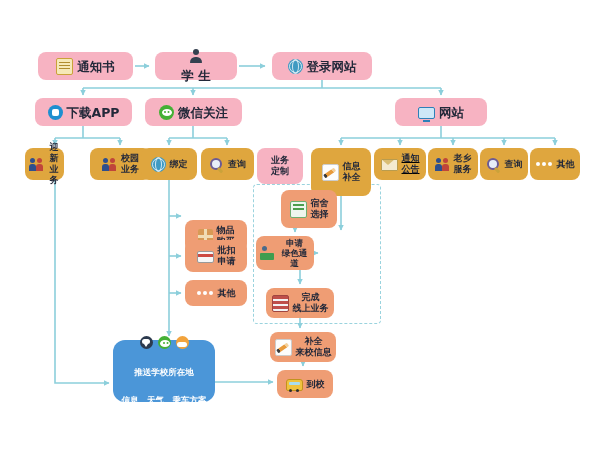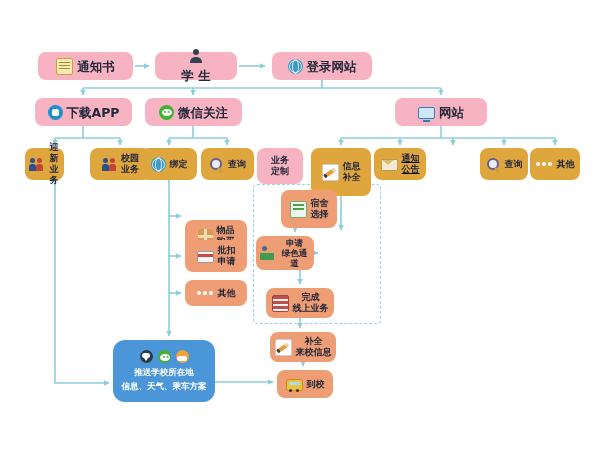"老乡" div.node { html: none -> <div> <span></span> <span>老乡 服务</span> </div> }
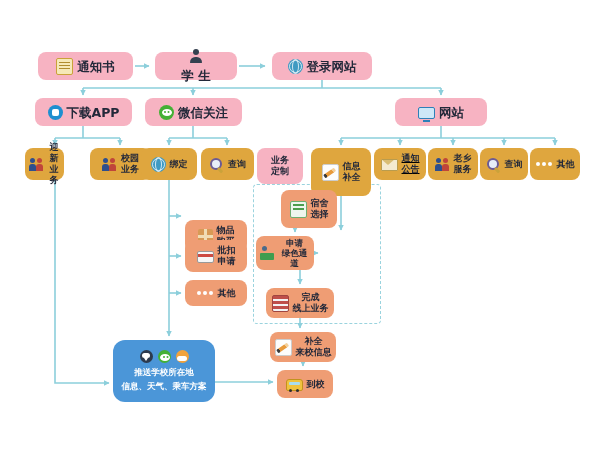"推送学校所在地" .blue { gap: 2px -> 16px }
